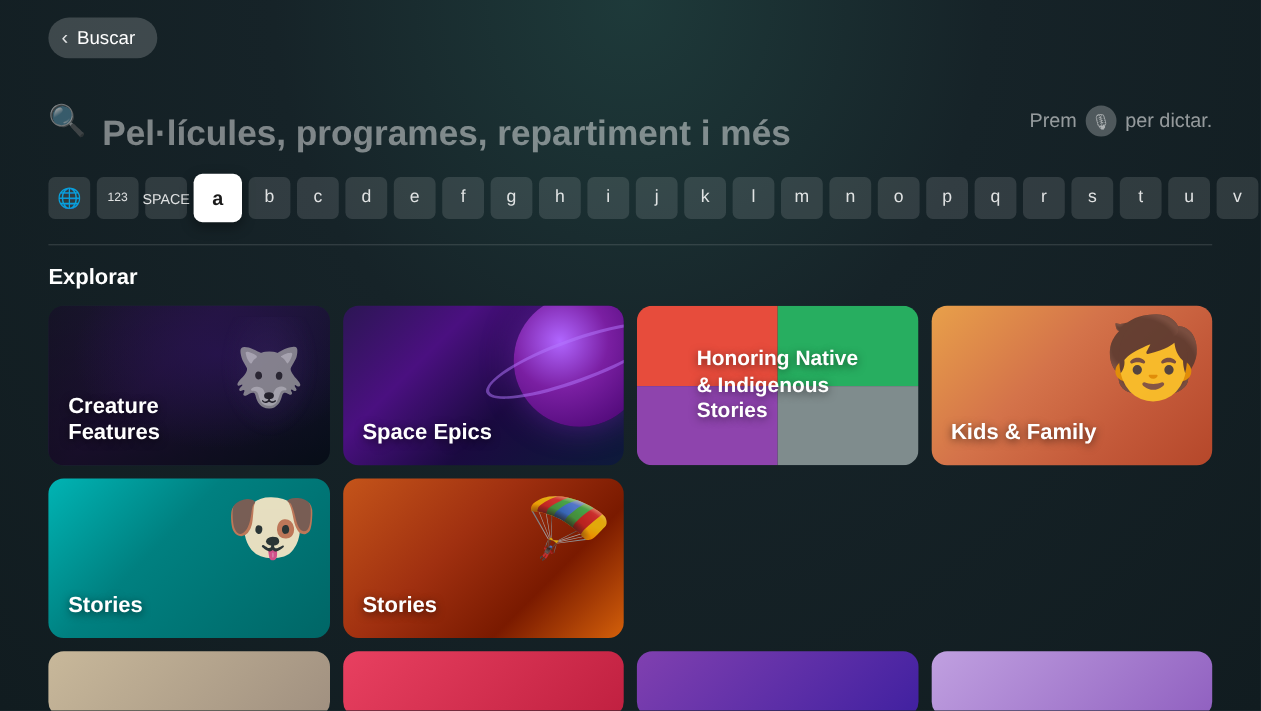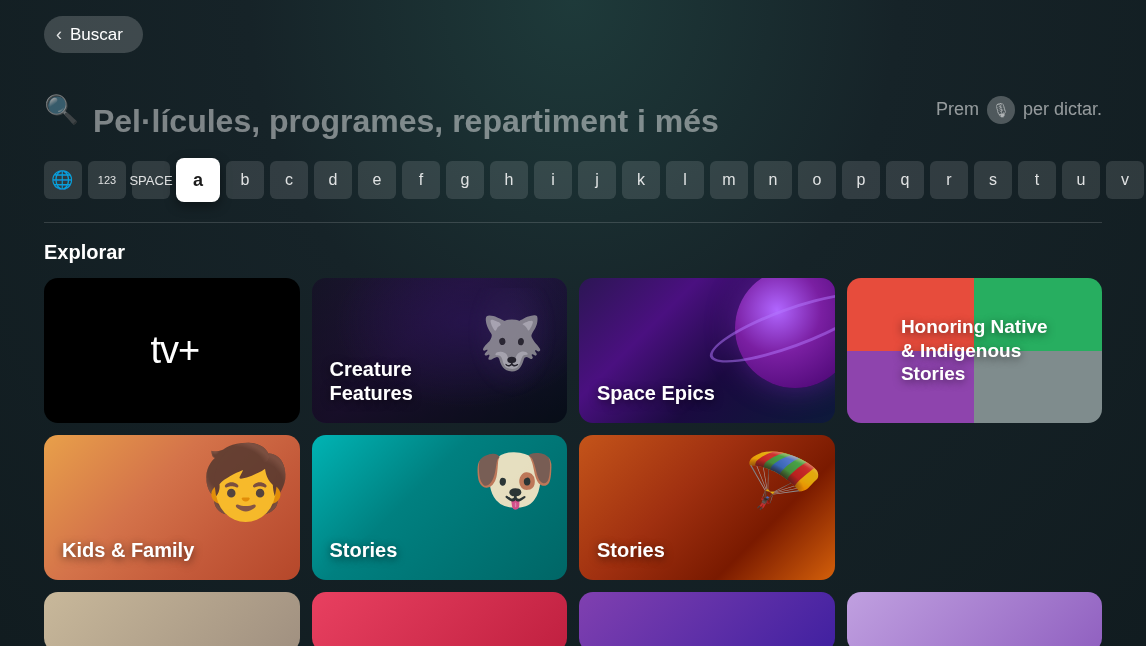"tv+" div.card { html: <div> <div> <span></span> <span>tv+</span> </div> </div> -> none }
